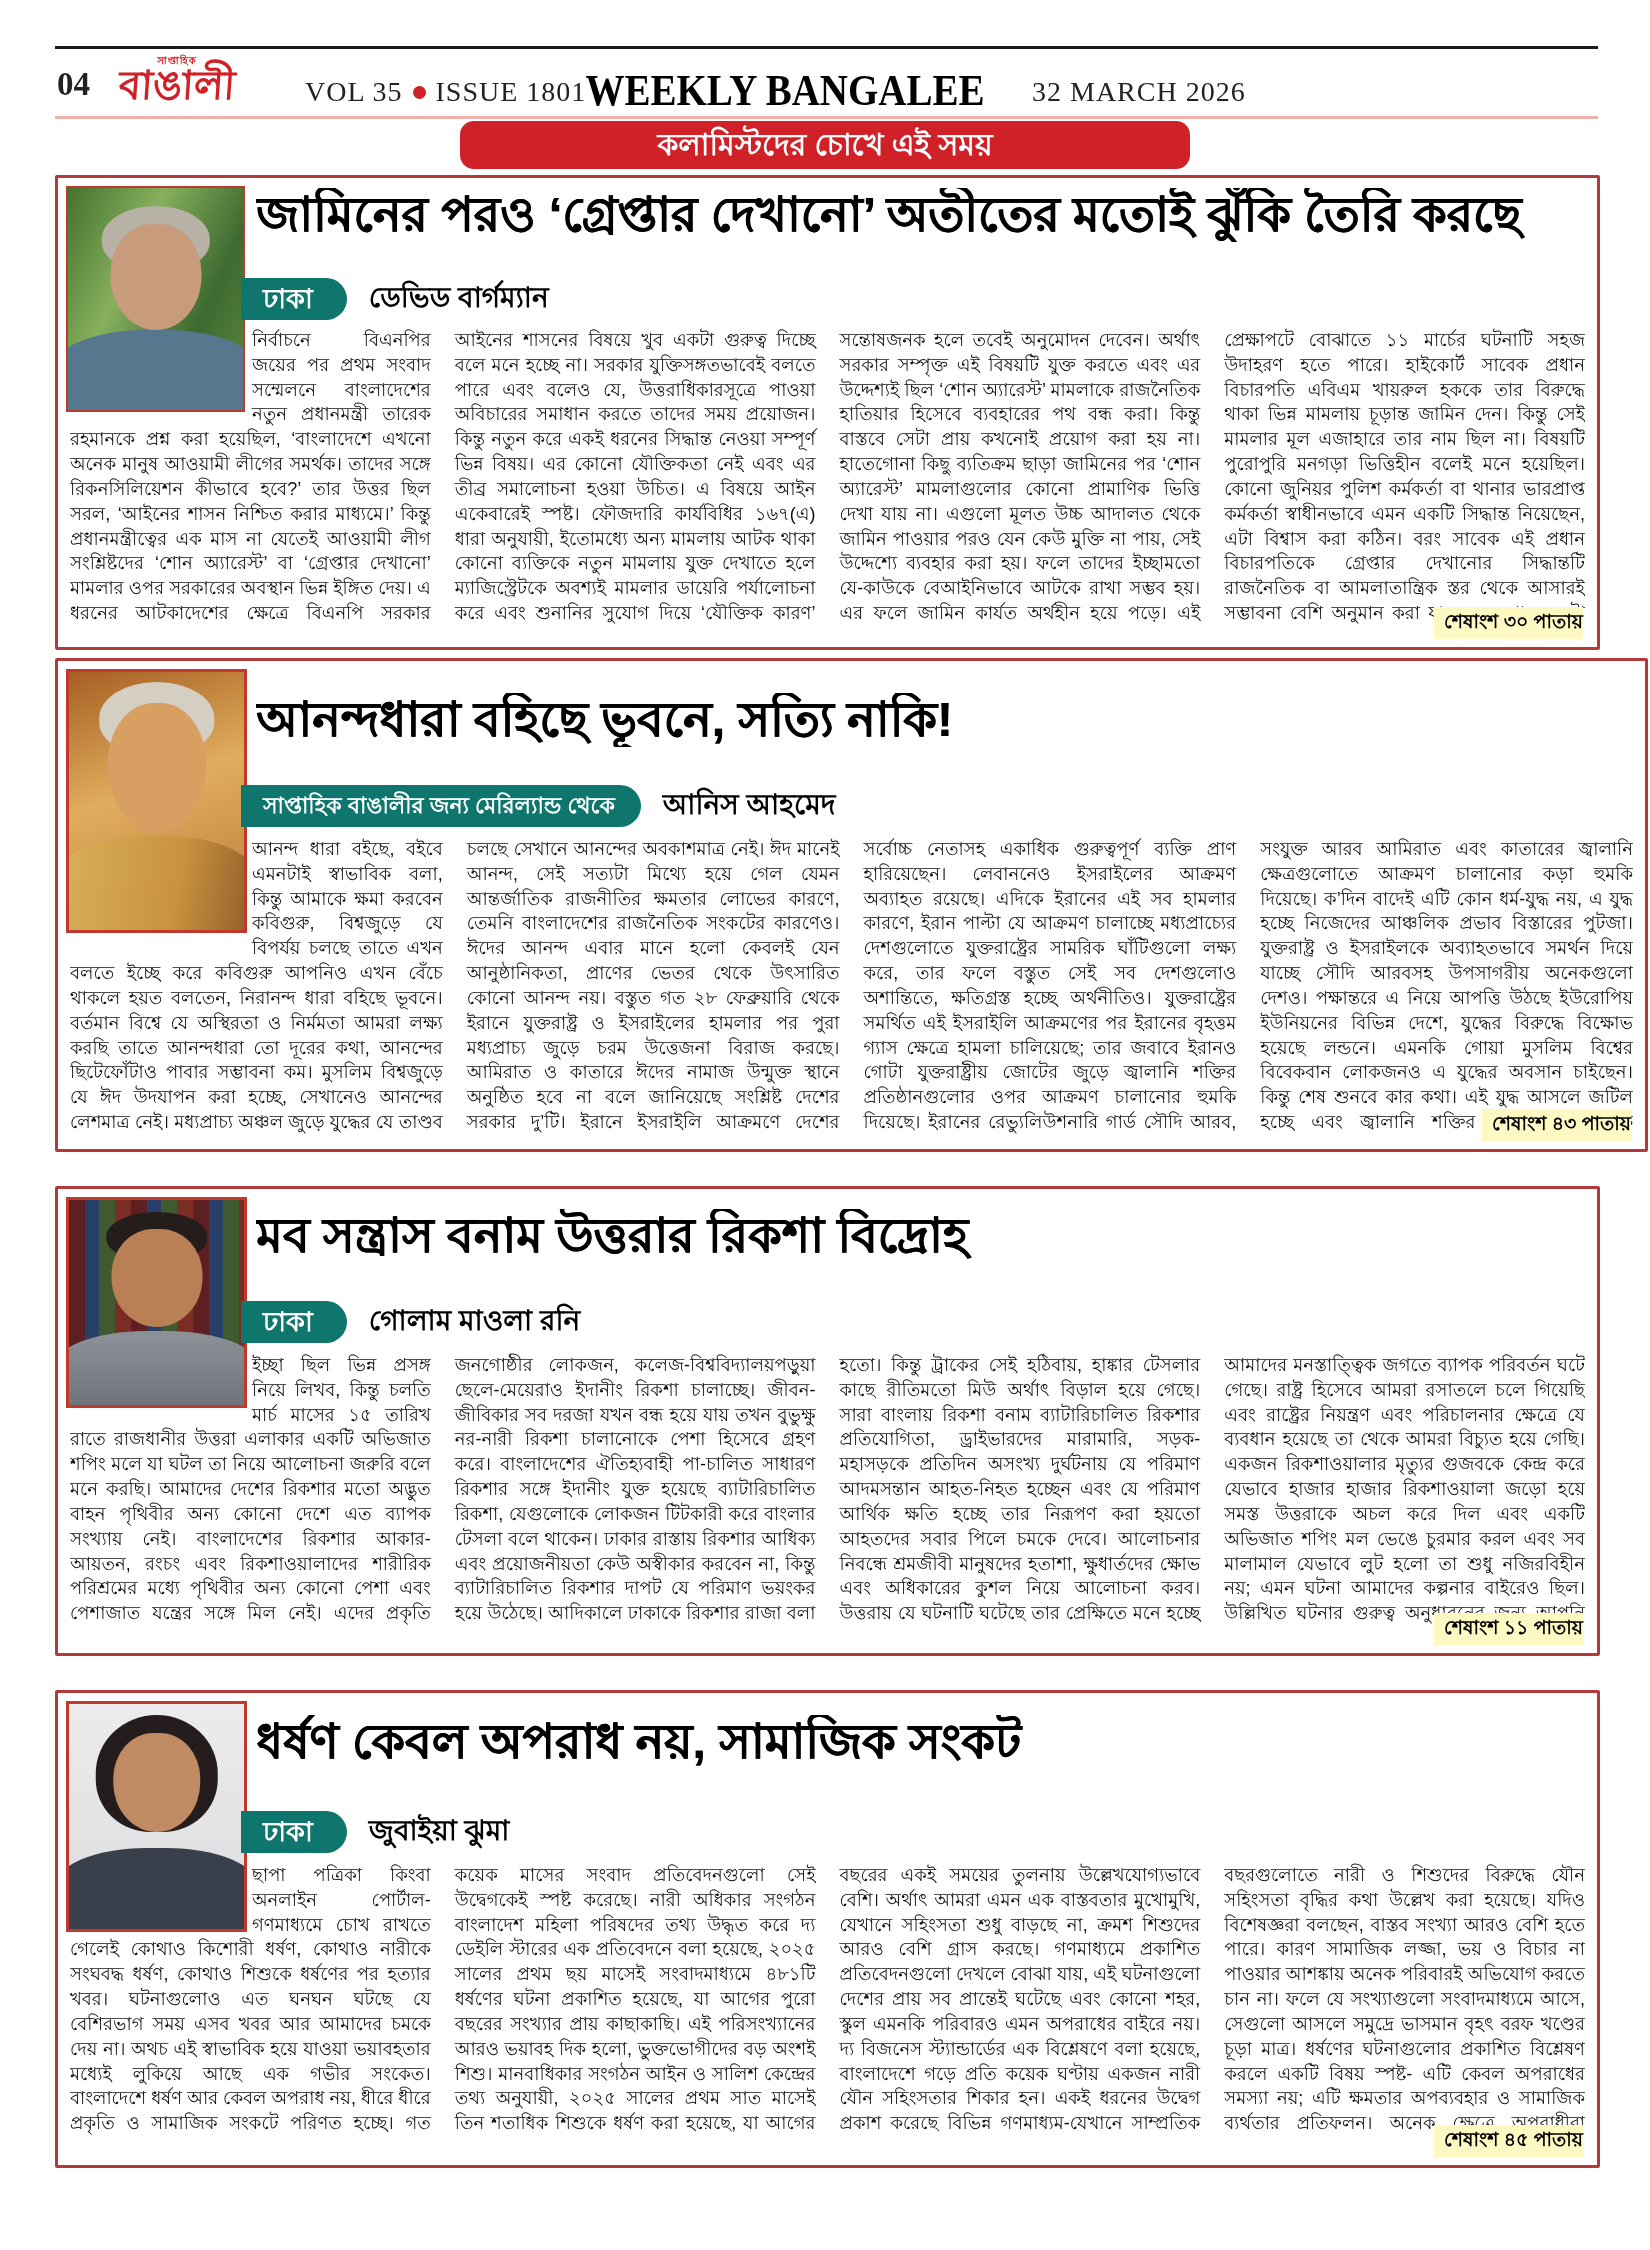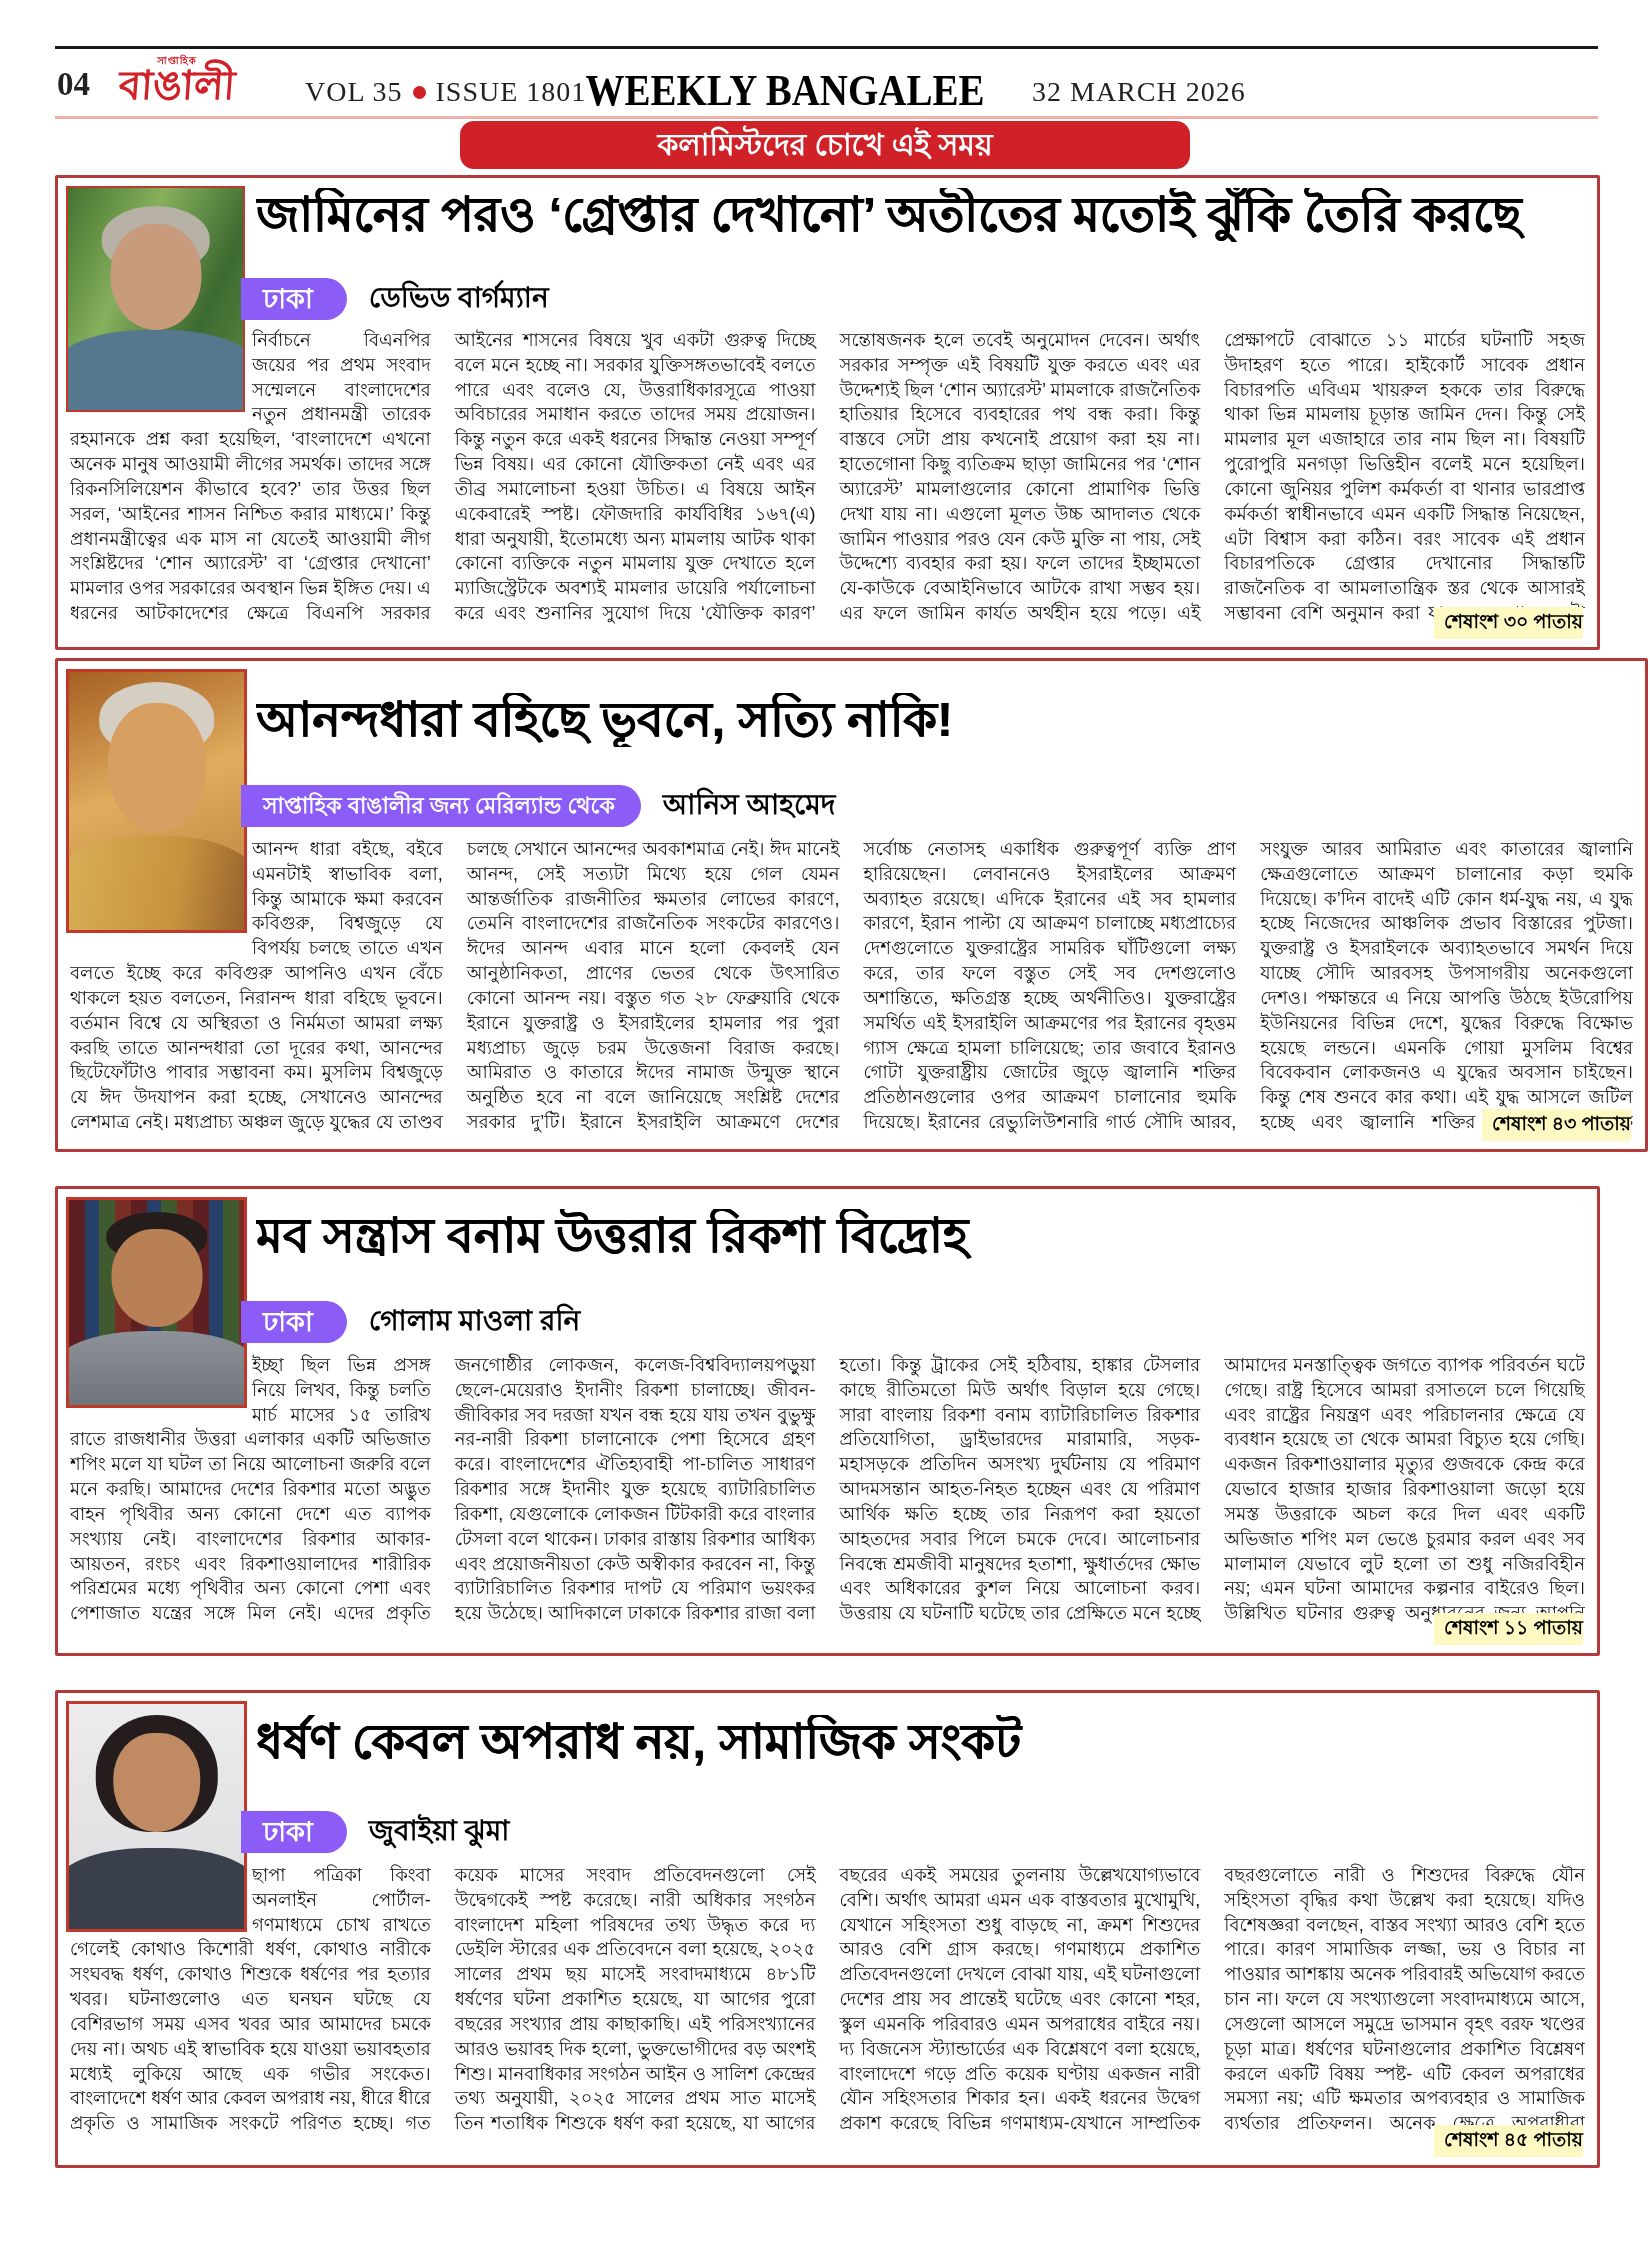"ঢাকা" .loc-bar { background: #8b5cf6 -> #0f766e }
